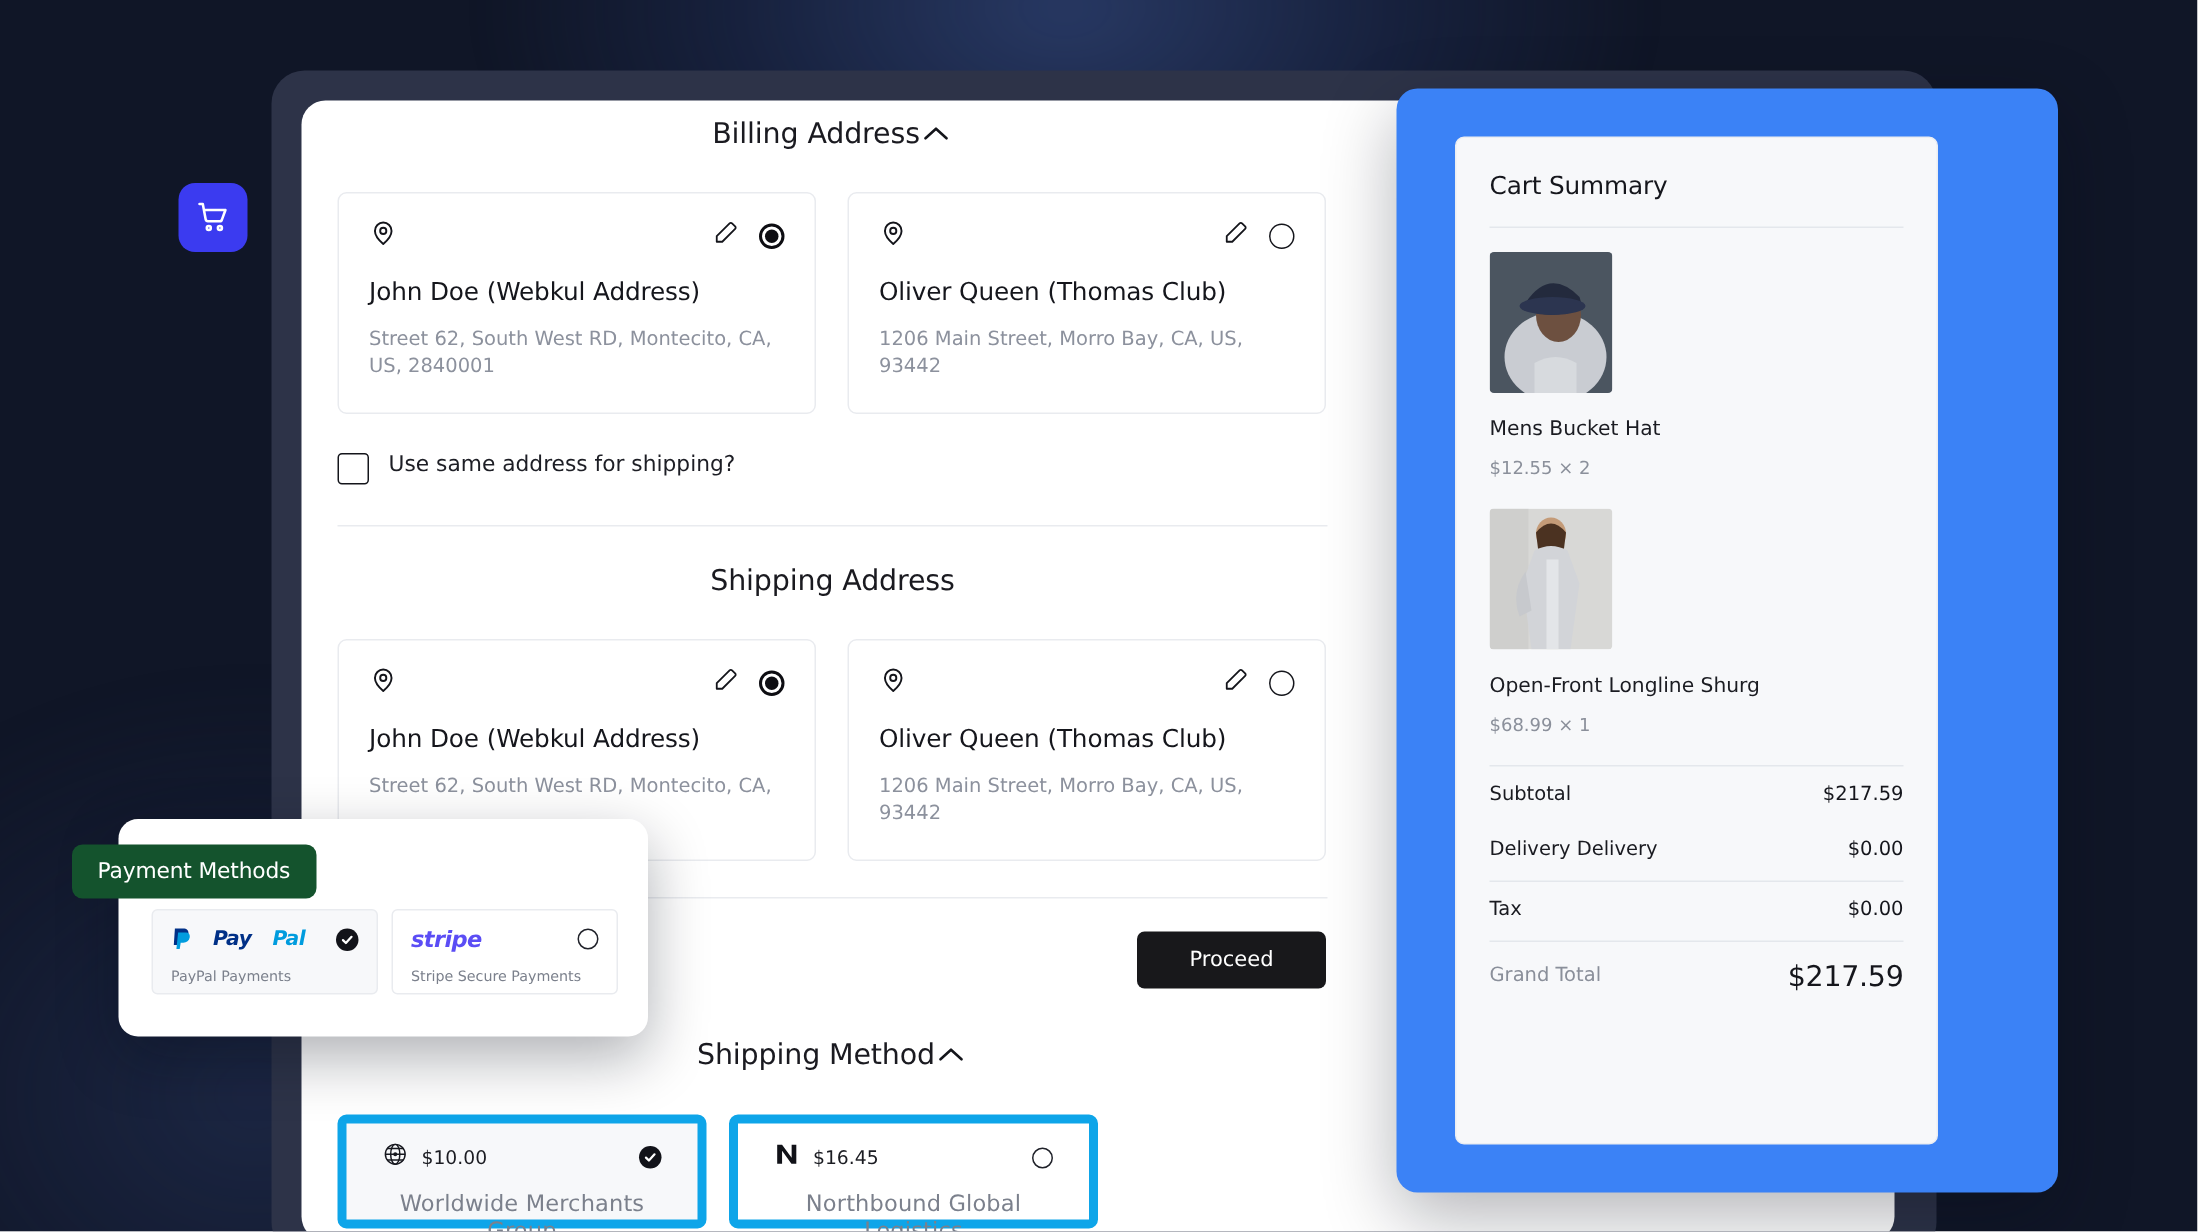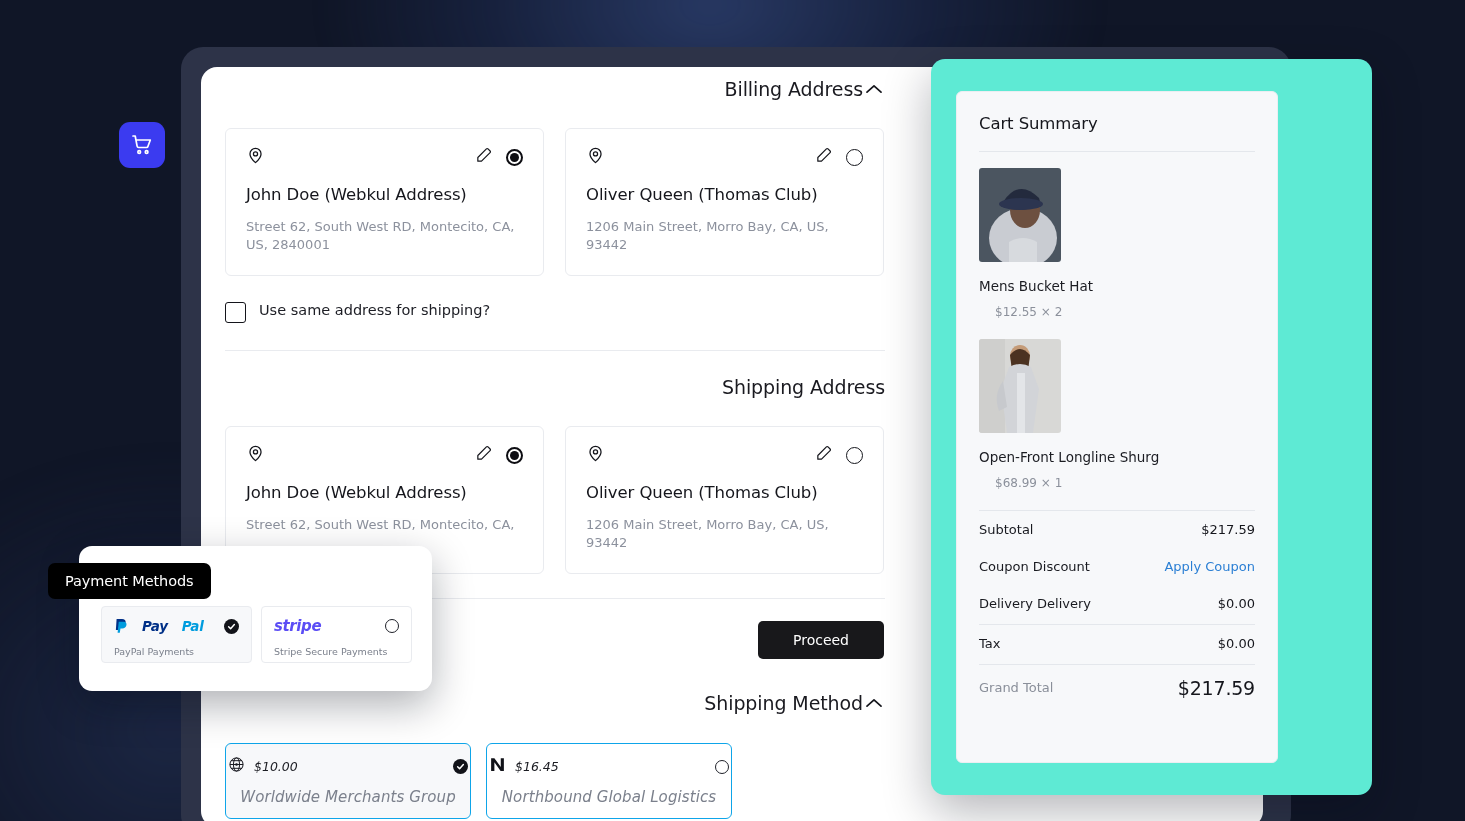"Billing Address" .section-head { justify-content: flex-end -> center }
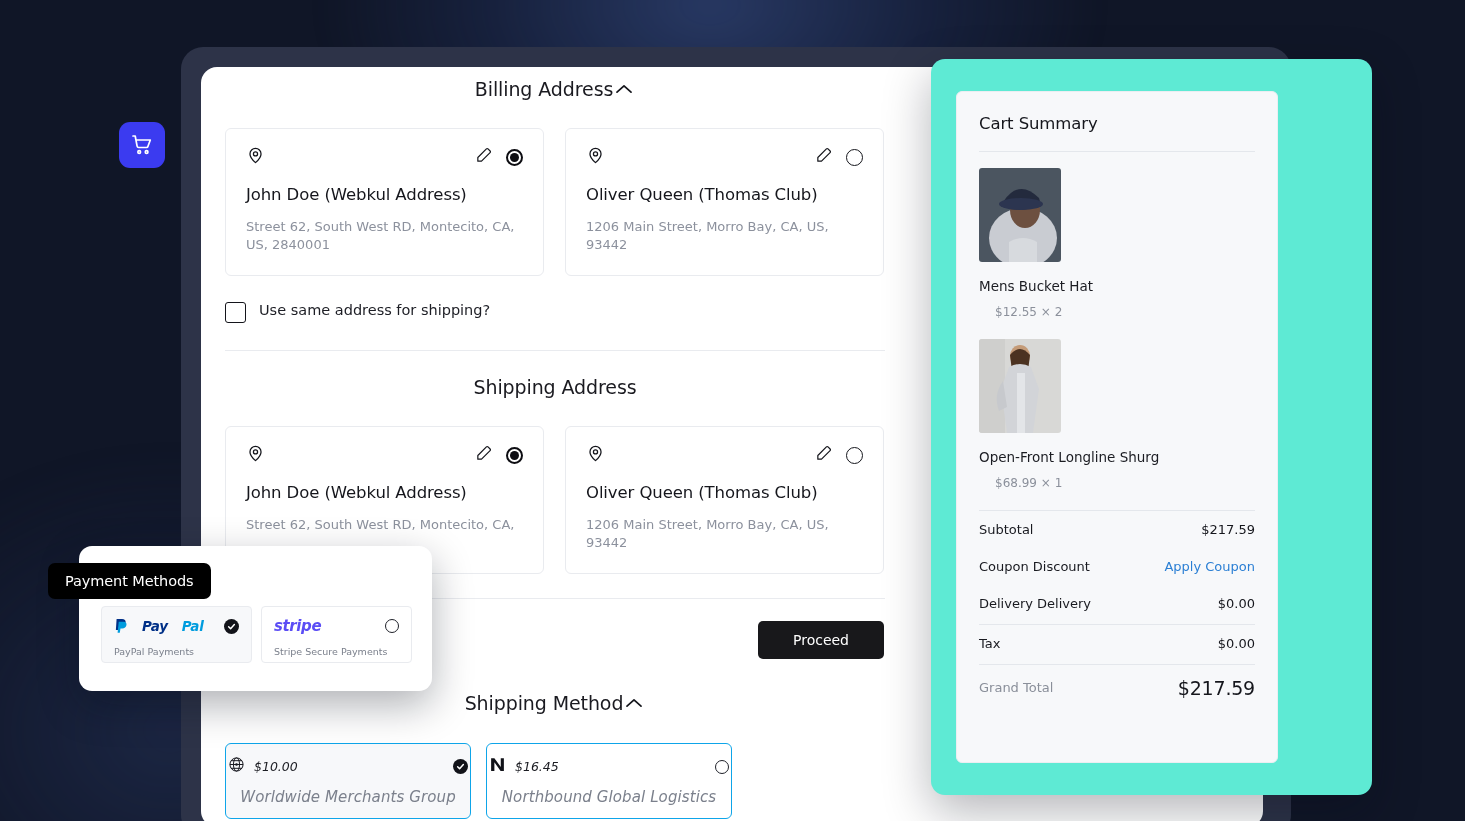"Cart Summary" .cart-float { background: #5eead4 -> #3b82f6; padding: 32px 25px -> 32px 39px }
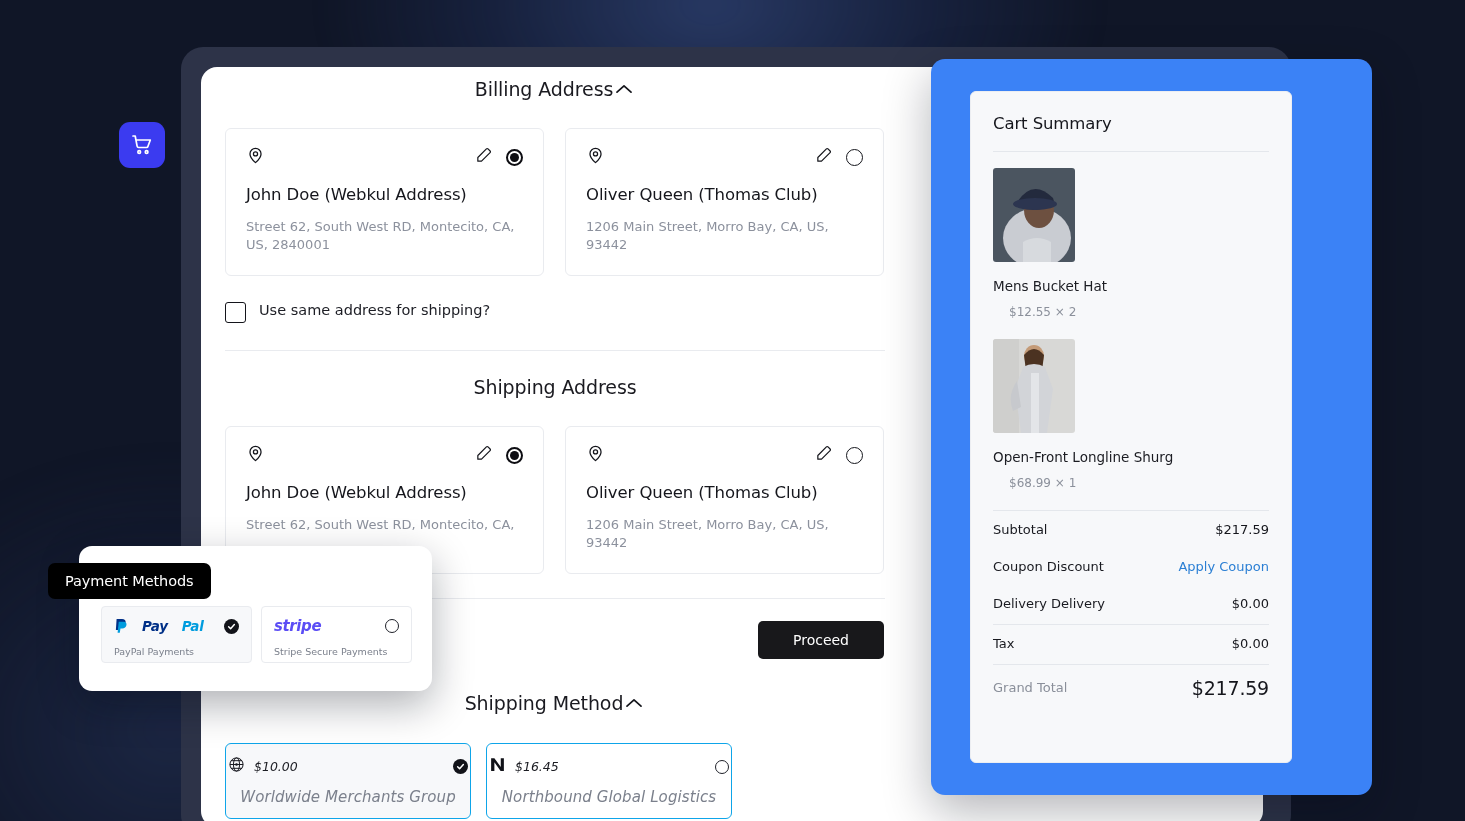"$12.55 × 2" .item-price { margin-left: 16px -> none }
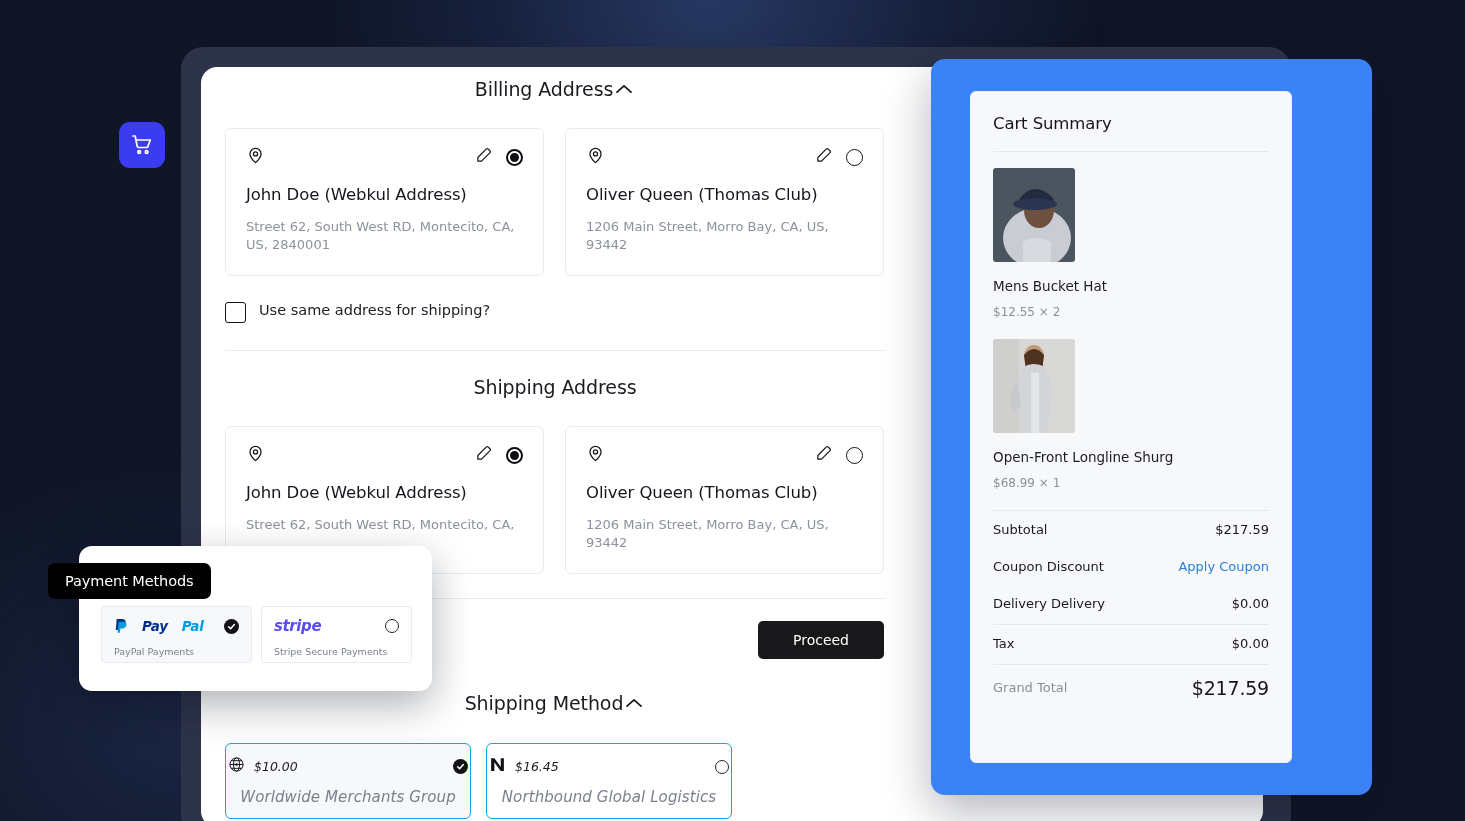"Coupon Discount" div.total-row { html: <div> <span>Coupon Discount</span> <span>Apply Coupon</span> </div> -> none }
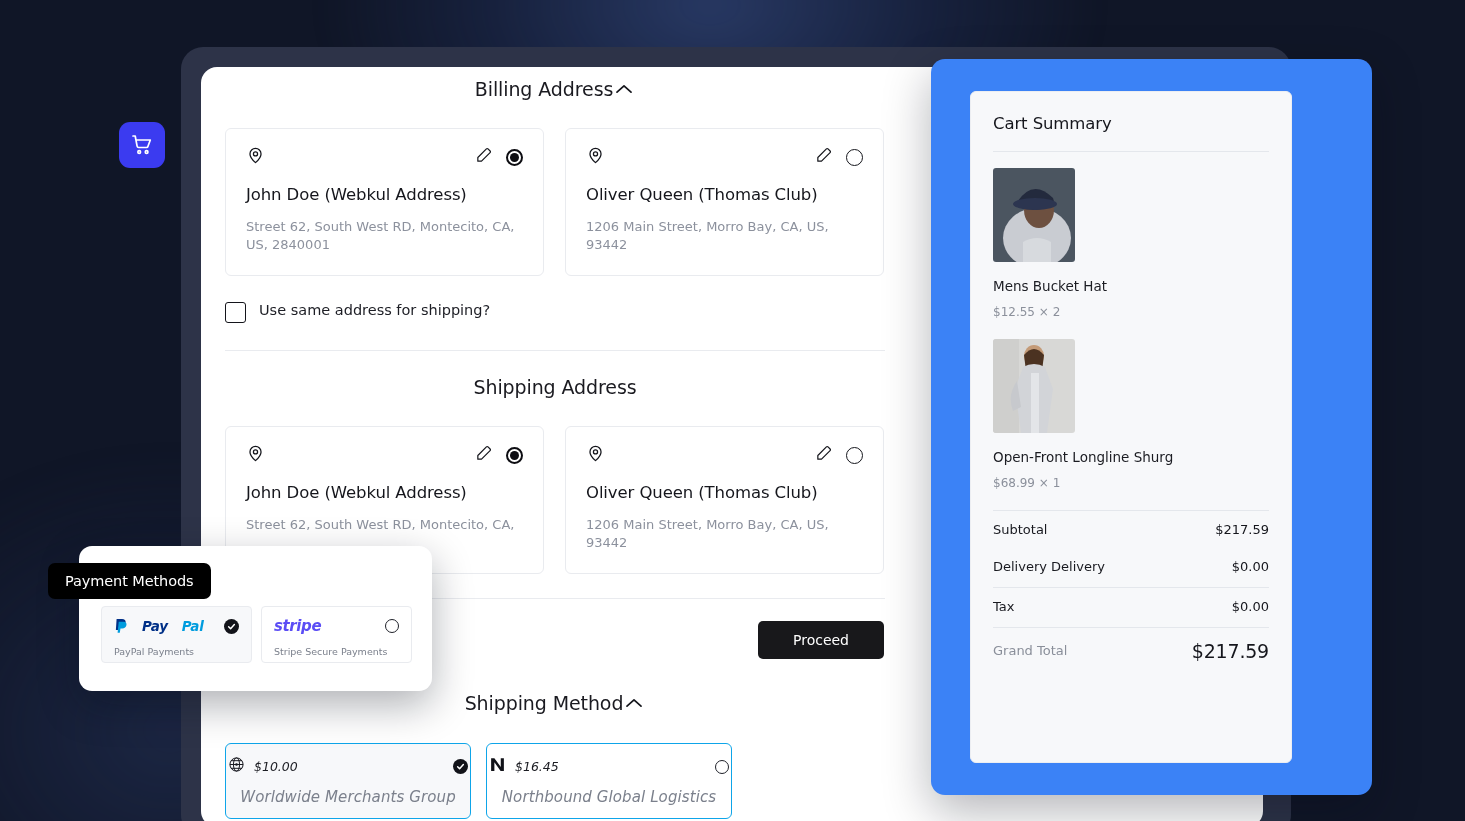"Payment Methods" .pay-badge { background: #000000 -> #14532d }
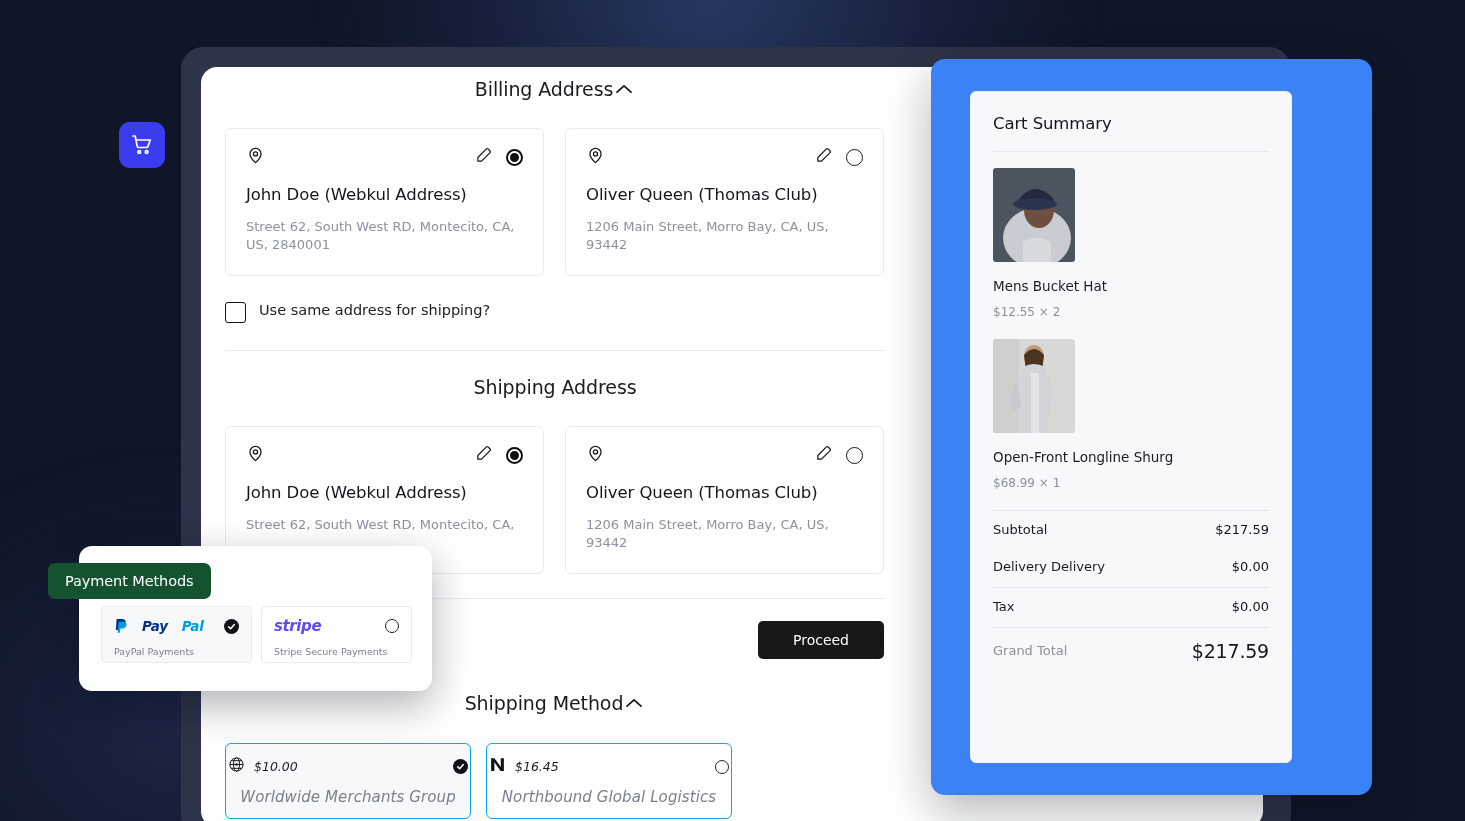"$10.00" .ship-card { border: 1px solid #0ea5e9 -> 6px solid #0ea5e9; font-style: italic -> none; padding: 12px 2px -> 12px 24px }
